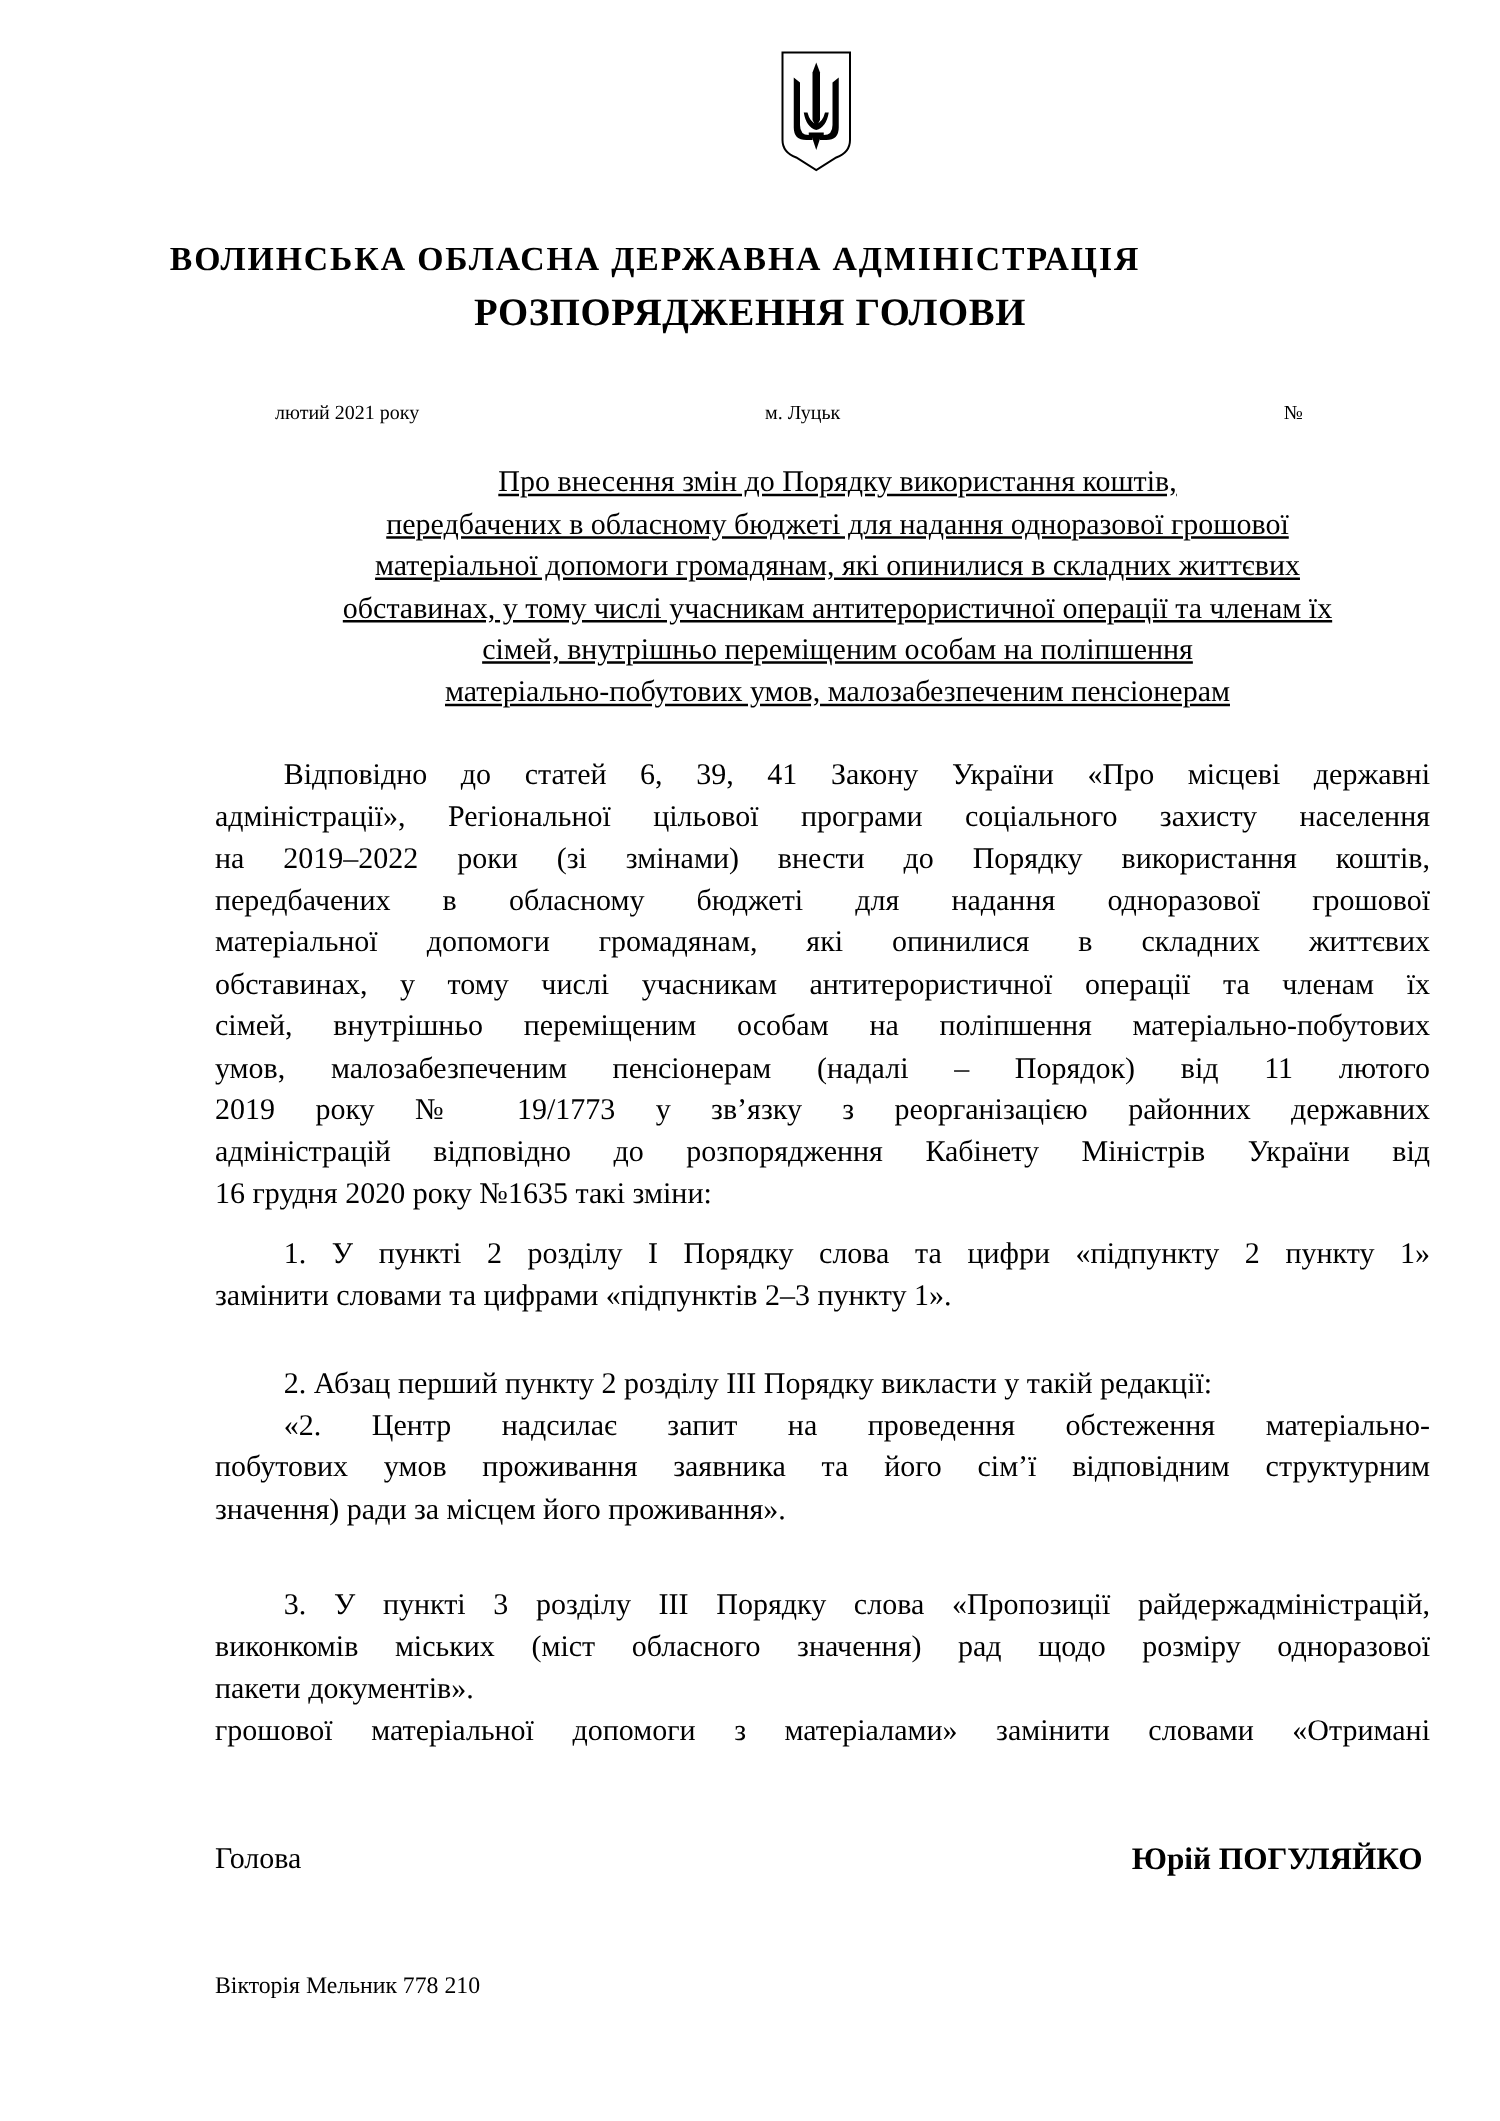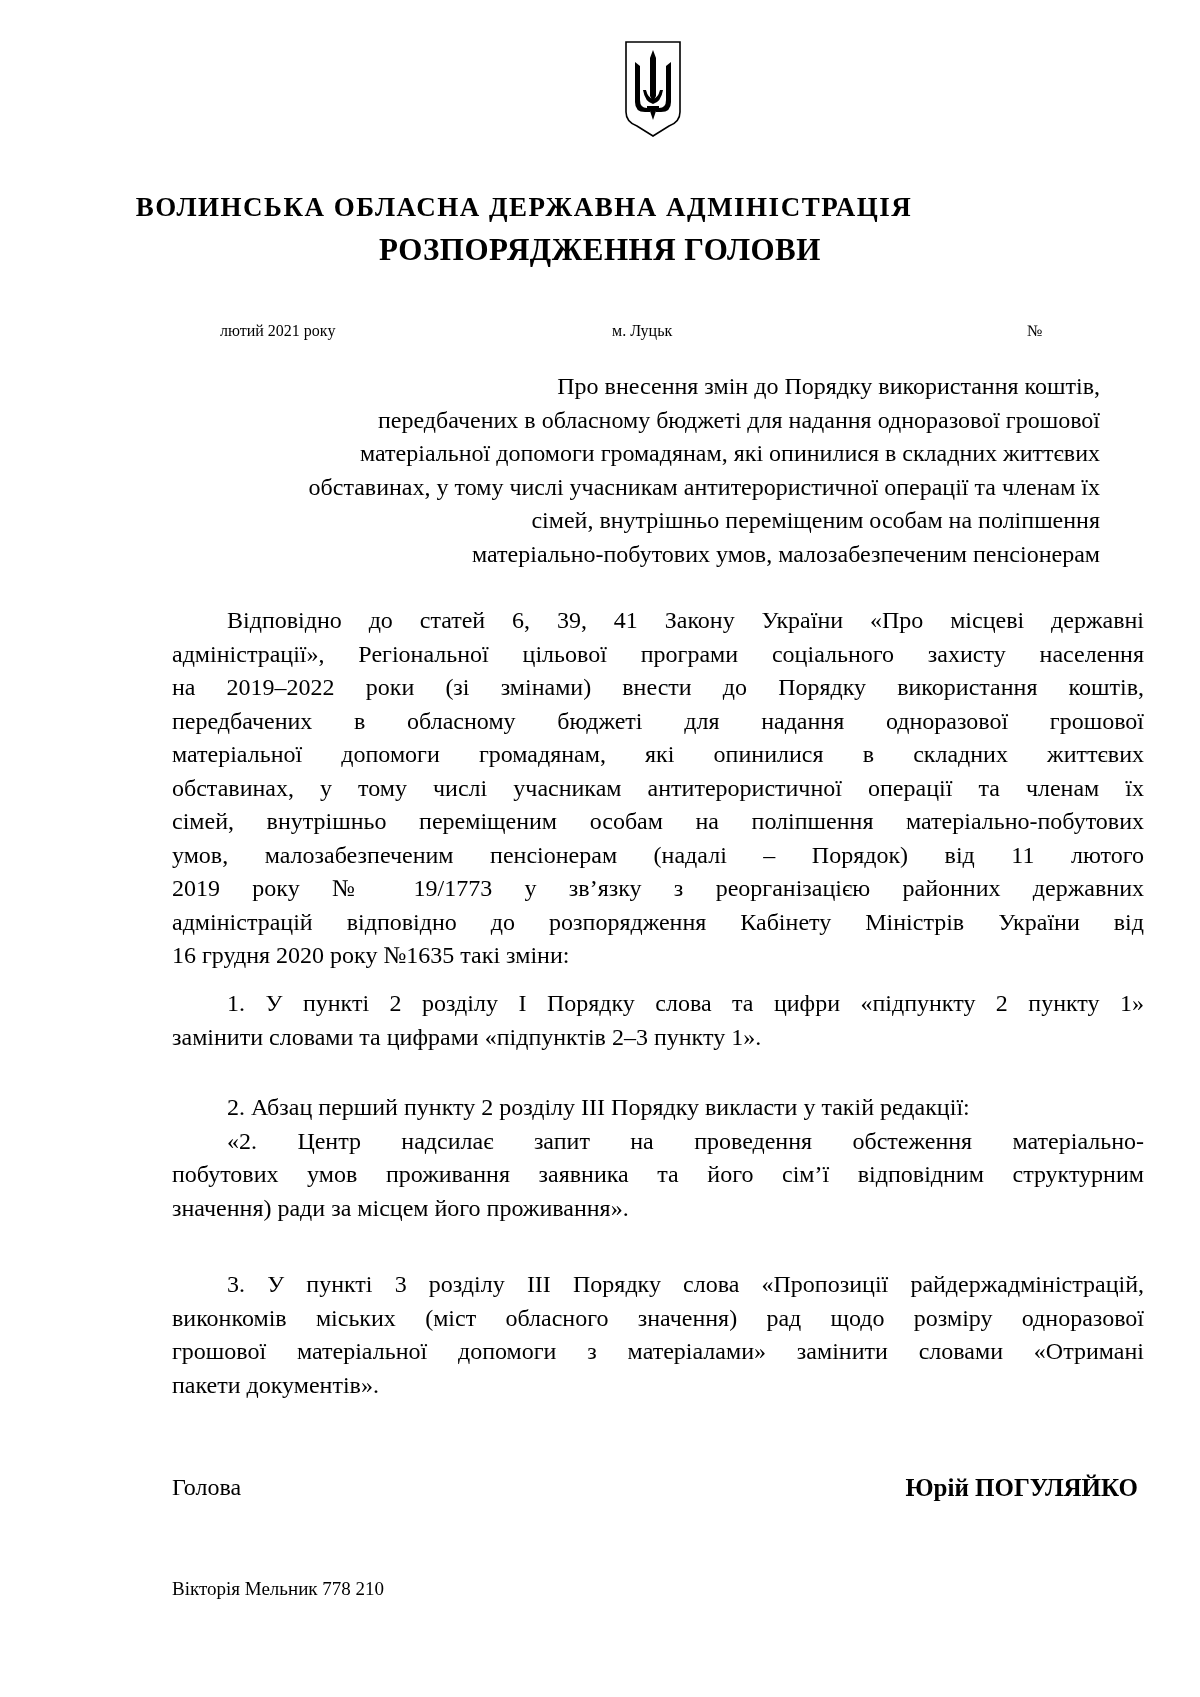"Про внесення змін до Порядку" .subject { text-align: right -> center; text-decoration: none -> underline }
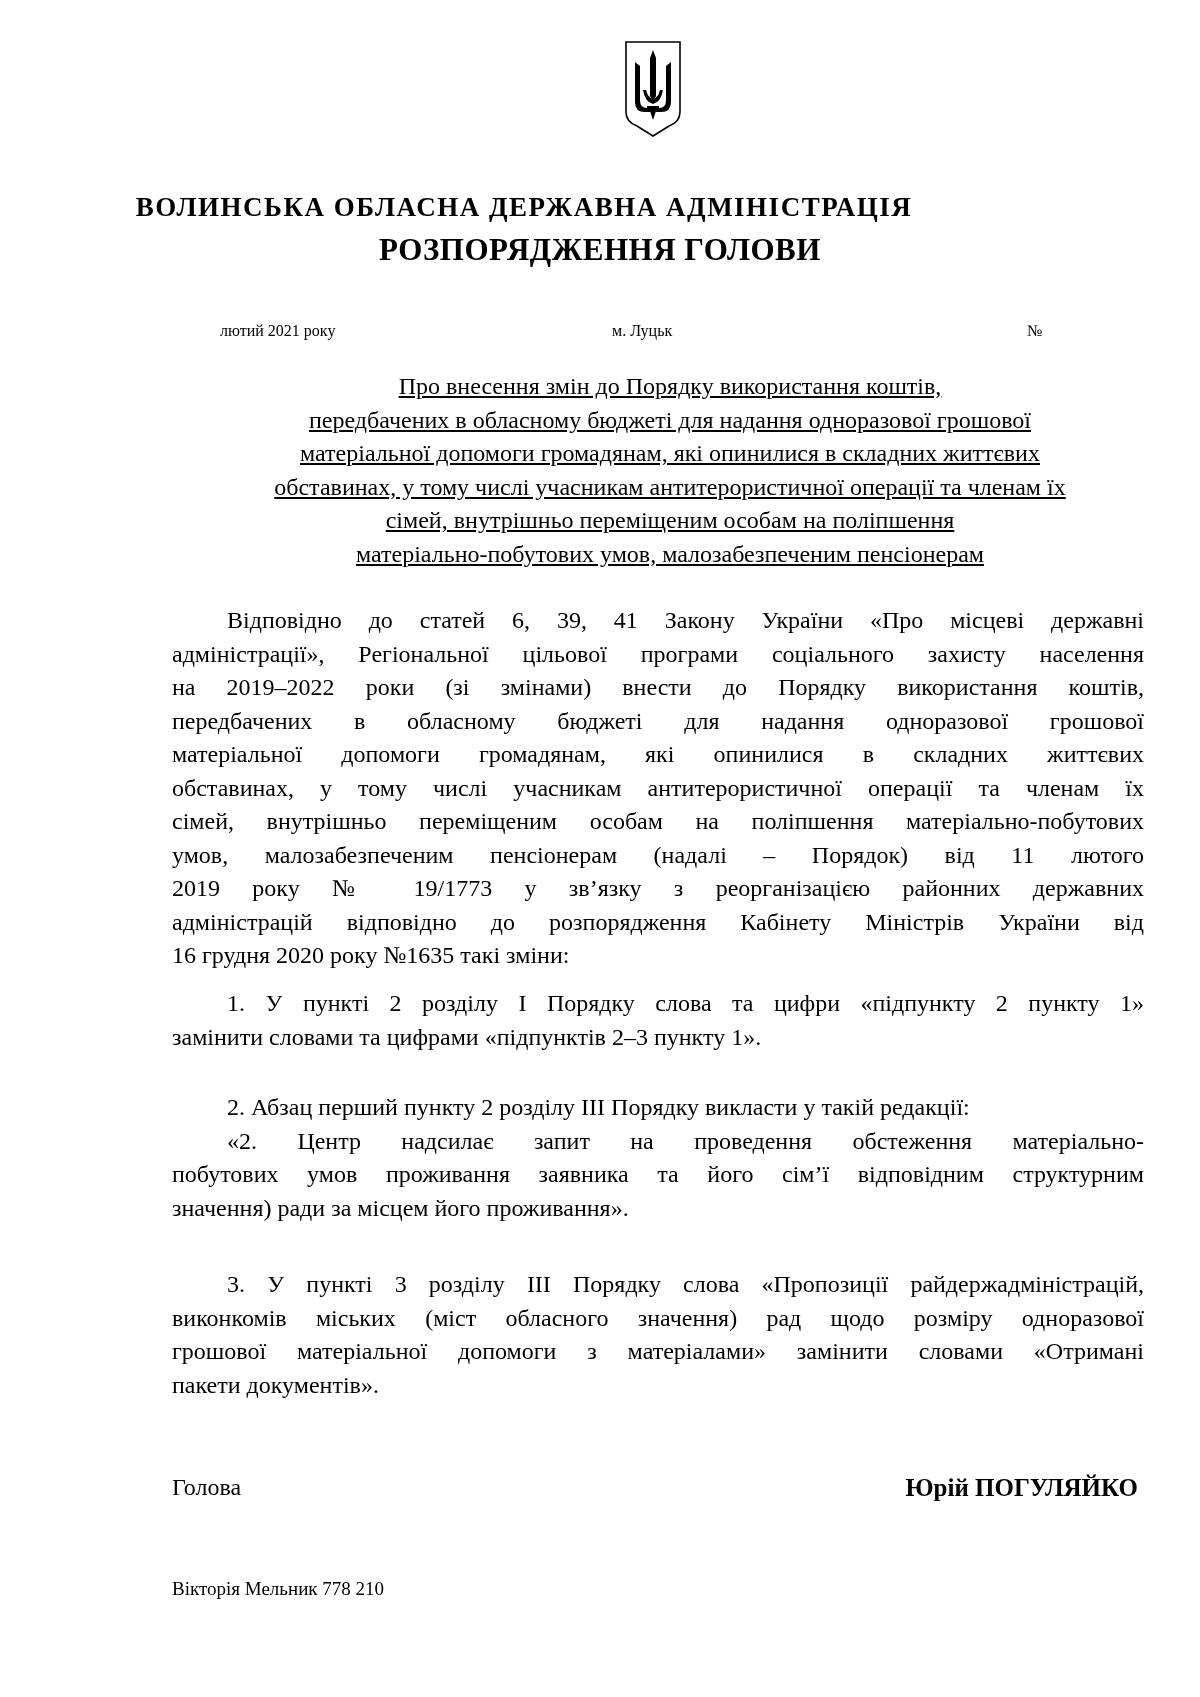"грошової матеріальної допомоги з" span.ln { order: before "пакети документів»." -> after "пакети документів»." }
